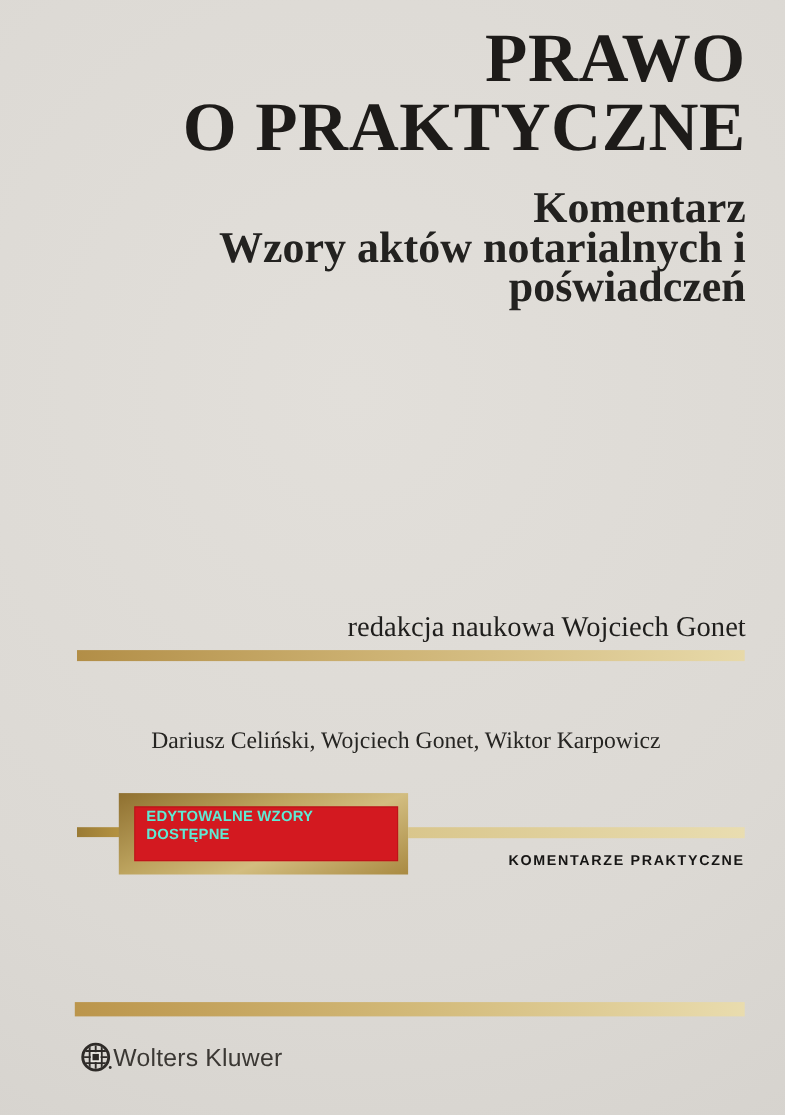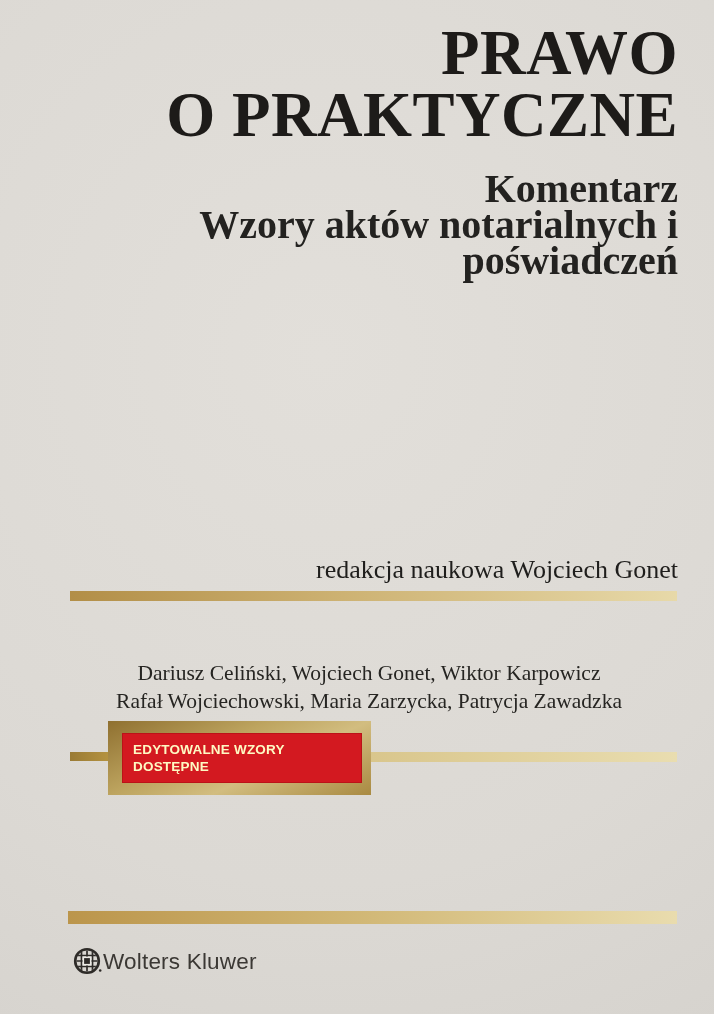"Rafał Wojciechowski, Maria Zarzycka," div { html: <div>Rafał Wojciechowski, Maria Zarzycka, Patrycja Zawadzka</div> -> none }
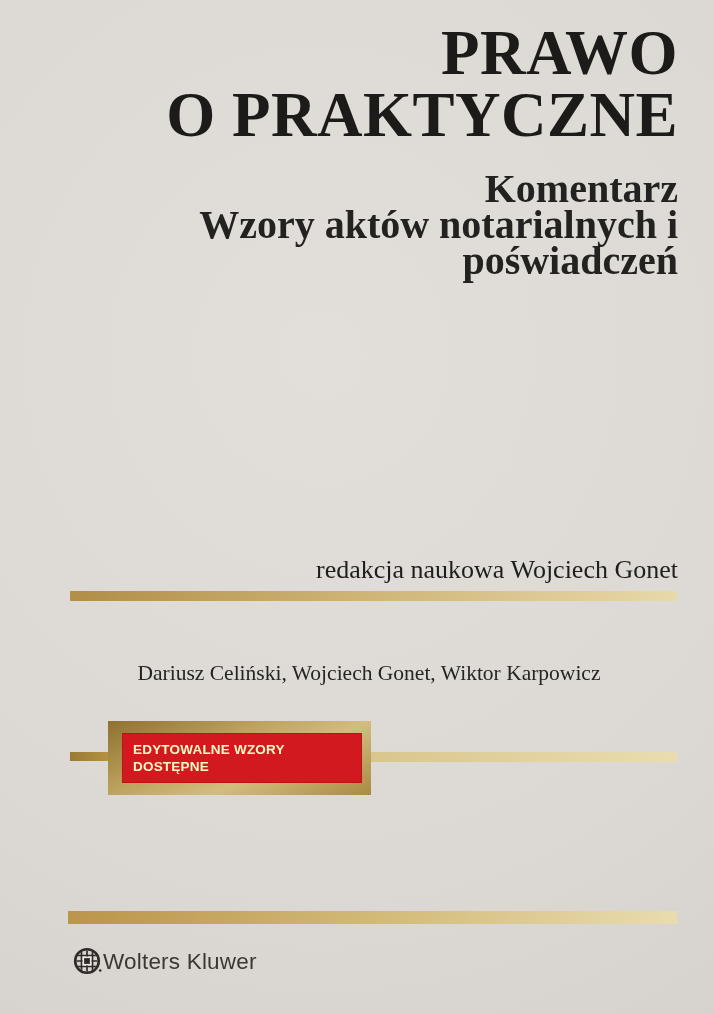"EDYTOWALNE WZORY DOSTĘPNE" .red-badge { color: #fef9c3 -> #5eead4; flex-direction: column -> row }
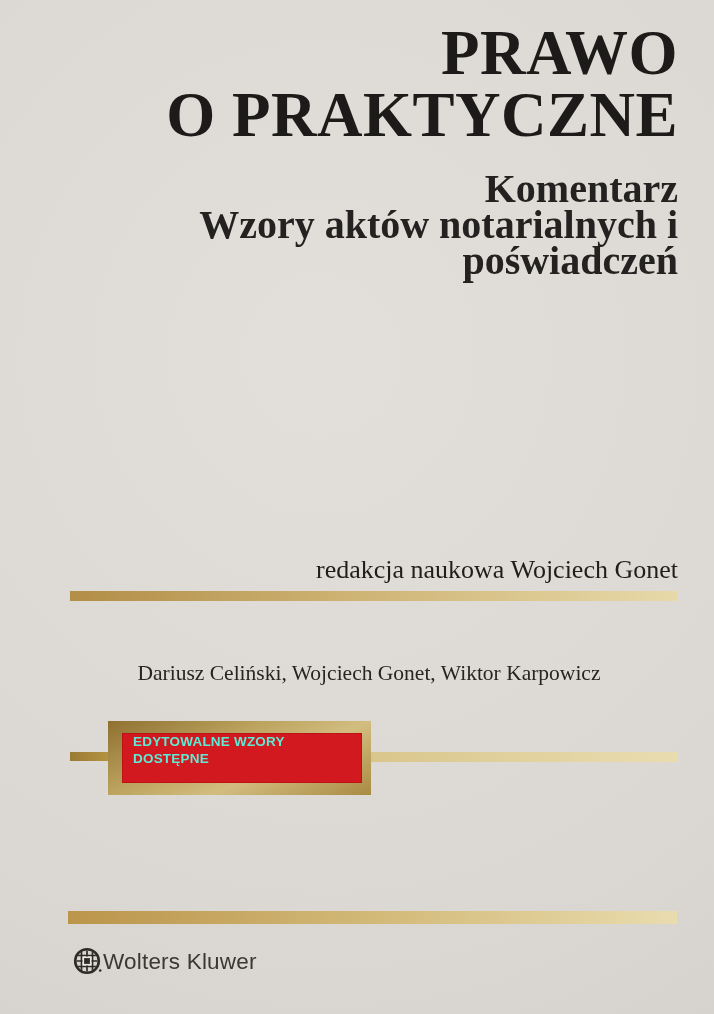"KOMENTARZE PRAKTYCZNE" div.series { html: none -> <div>KOMENTARZE PRAKTYCZNE</div> }
